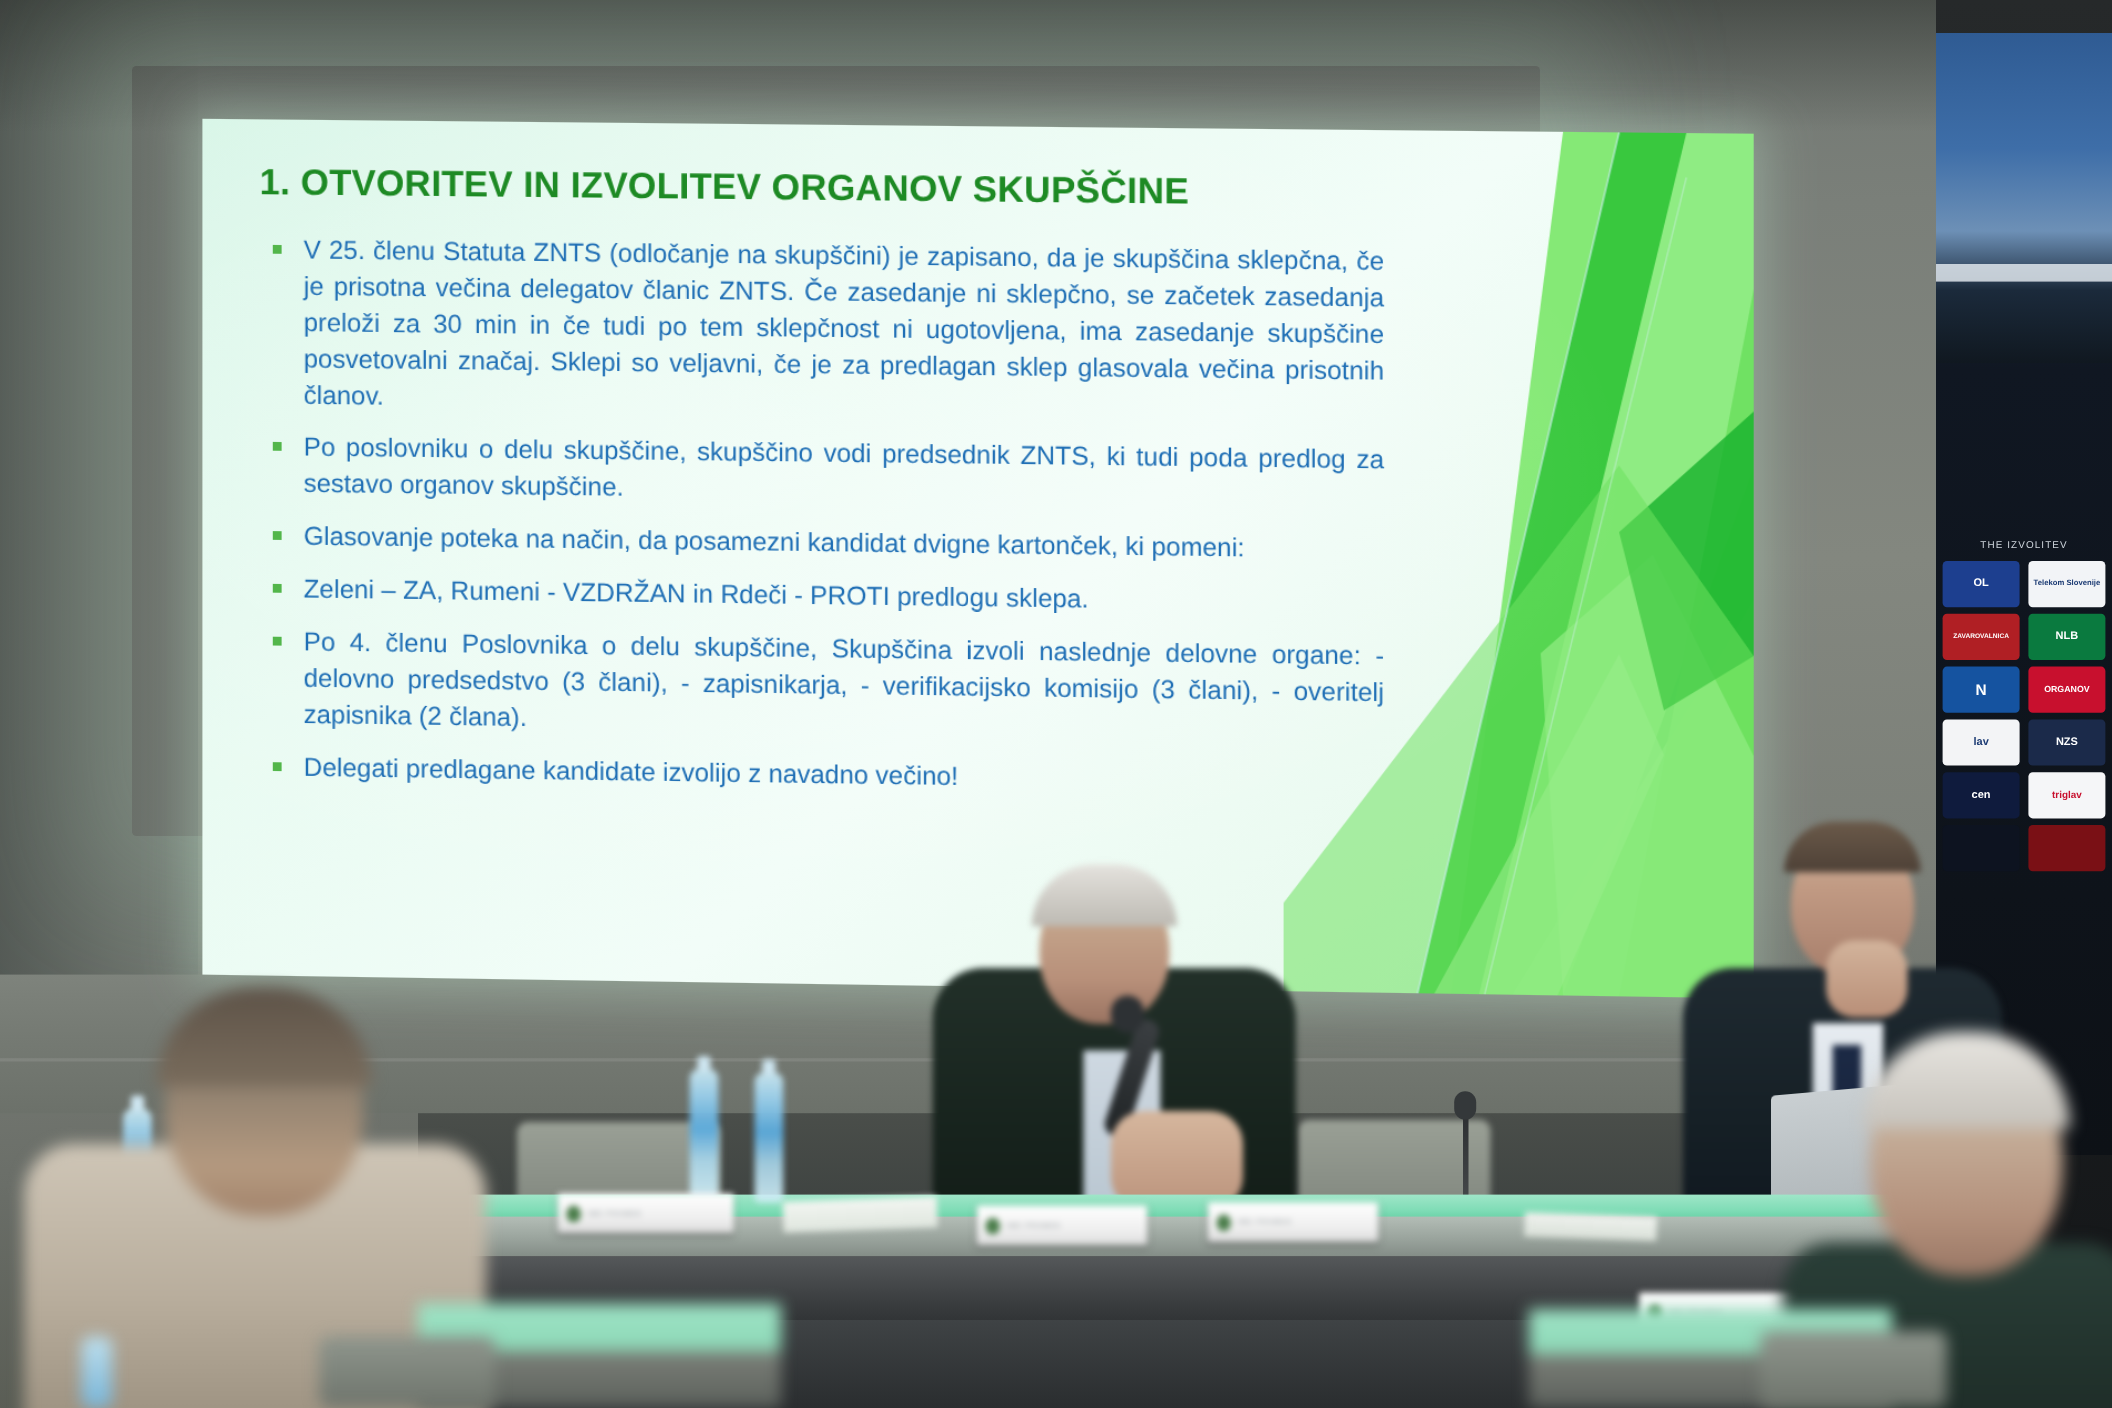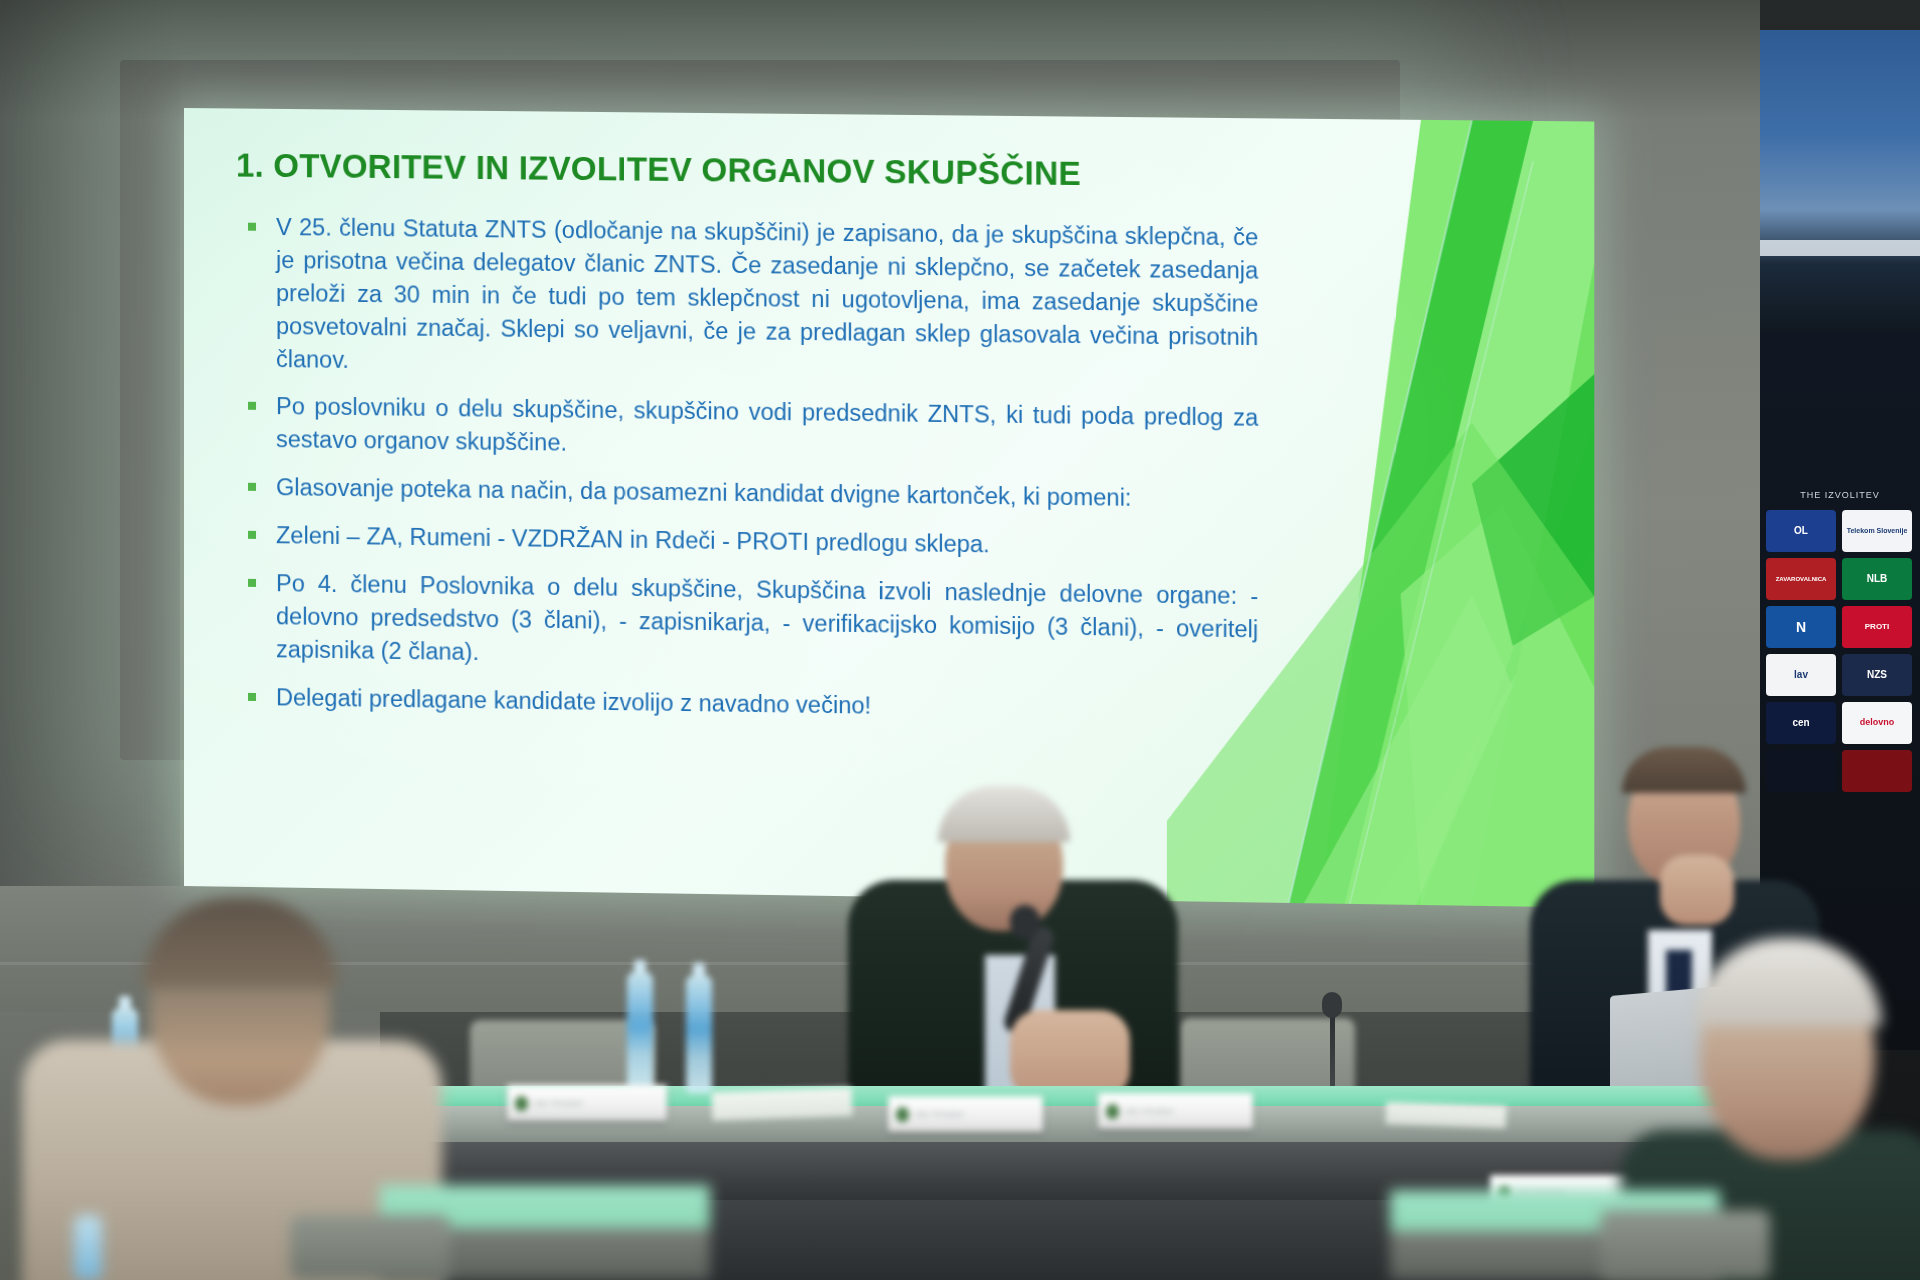"OL" .logo-grid { justify-content: none -> space-between }
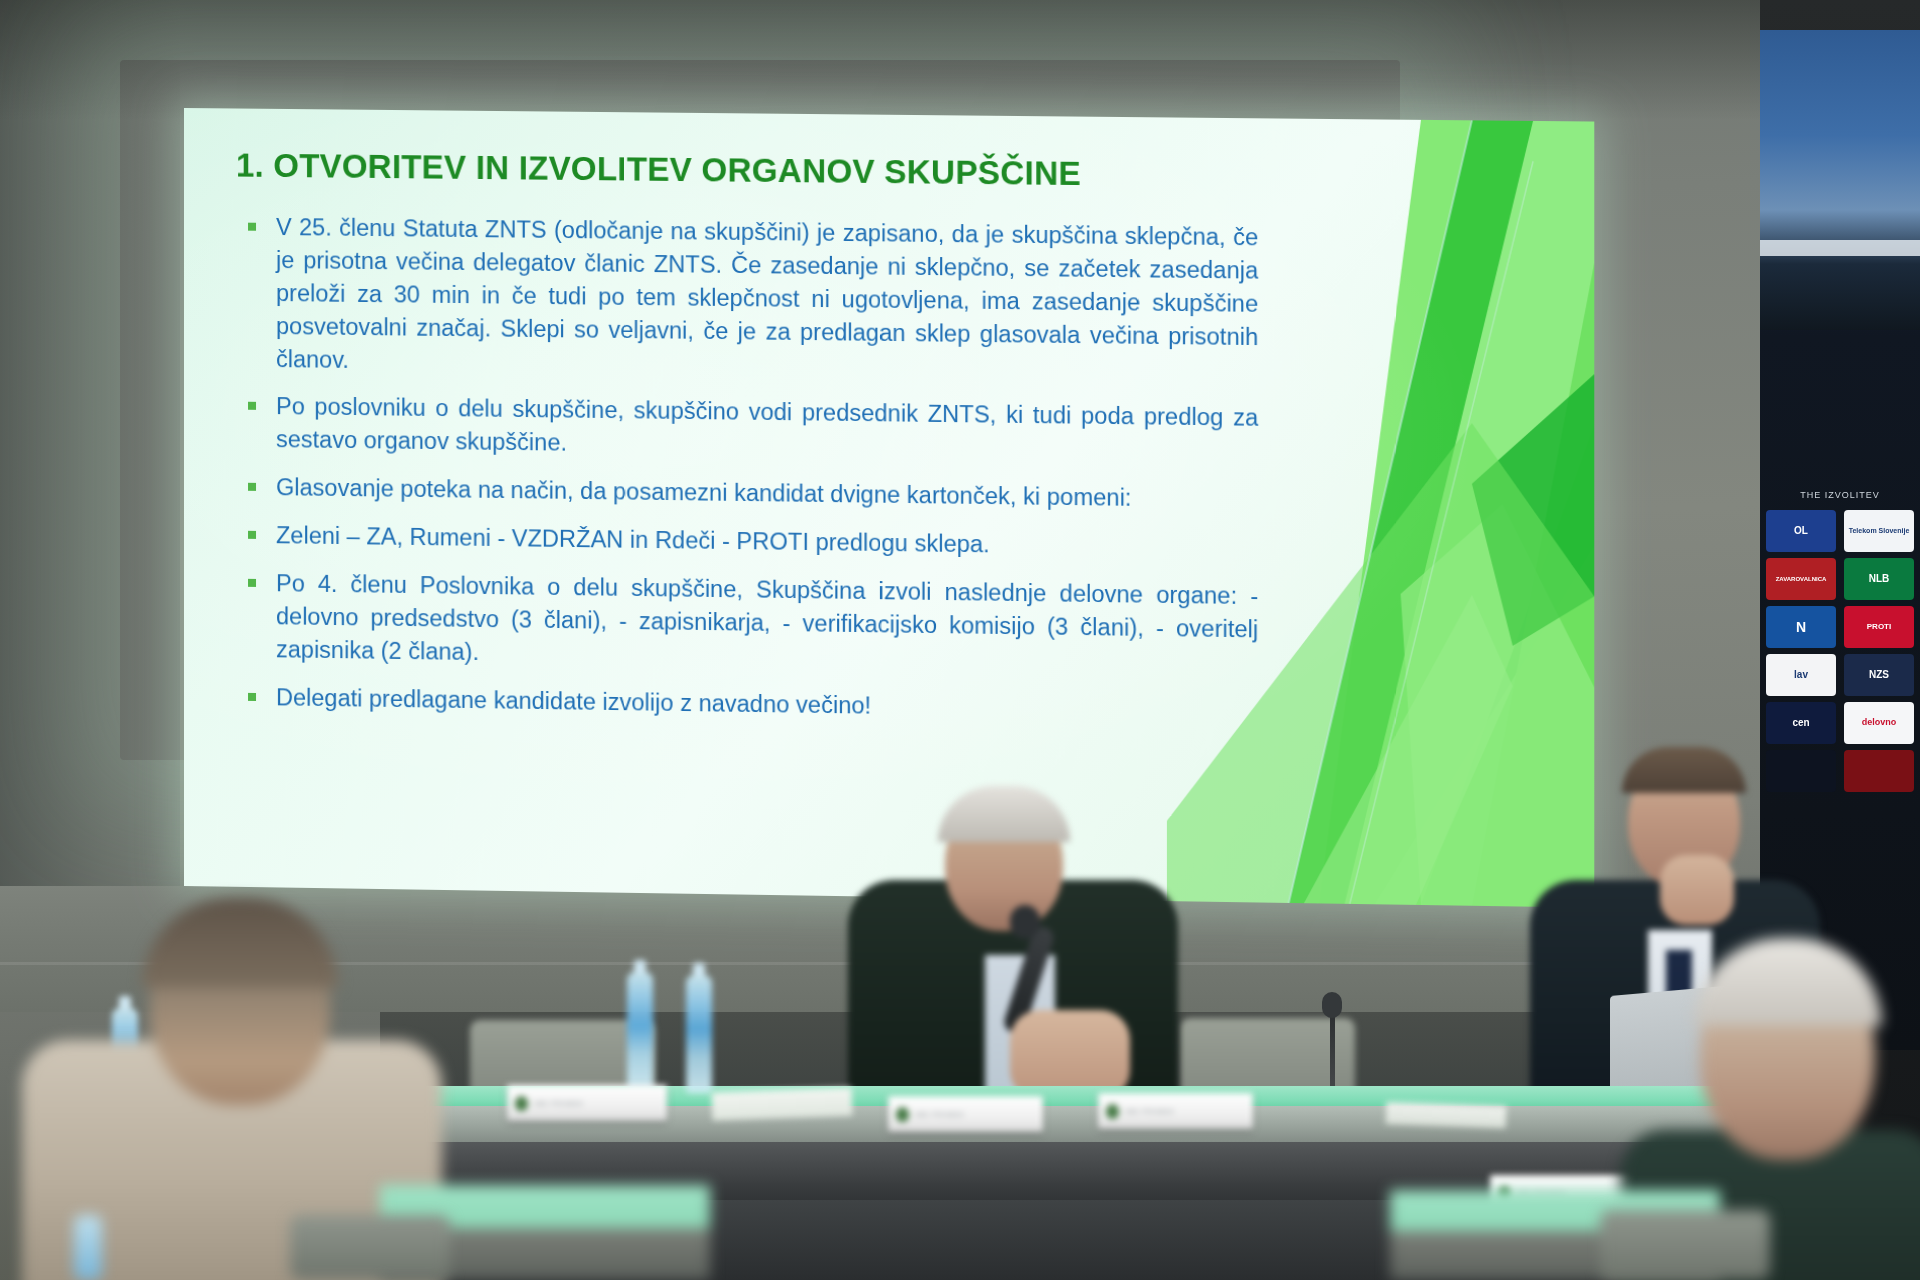"PROTI" span { text: PROTI -> ORGANOV }
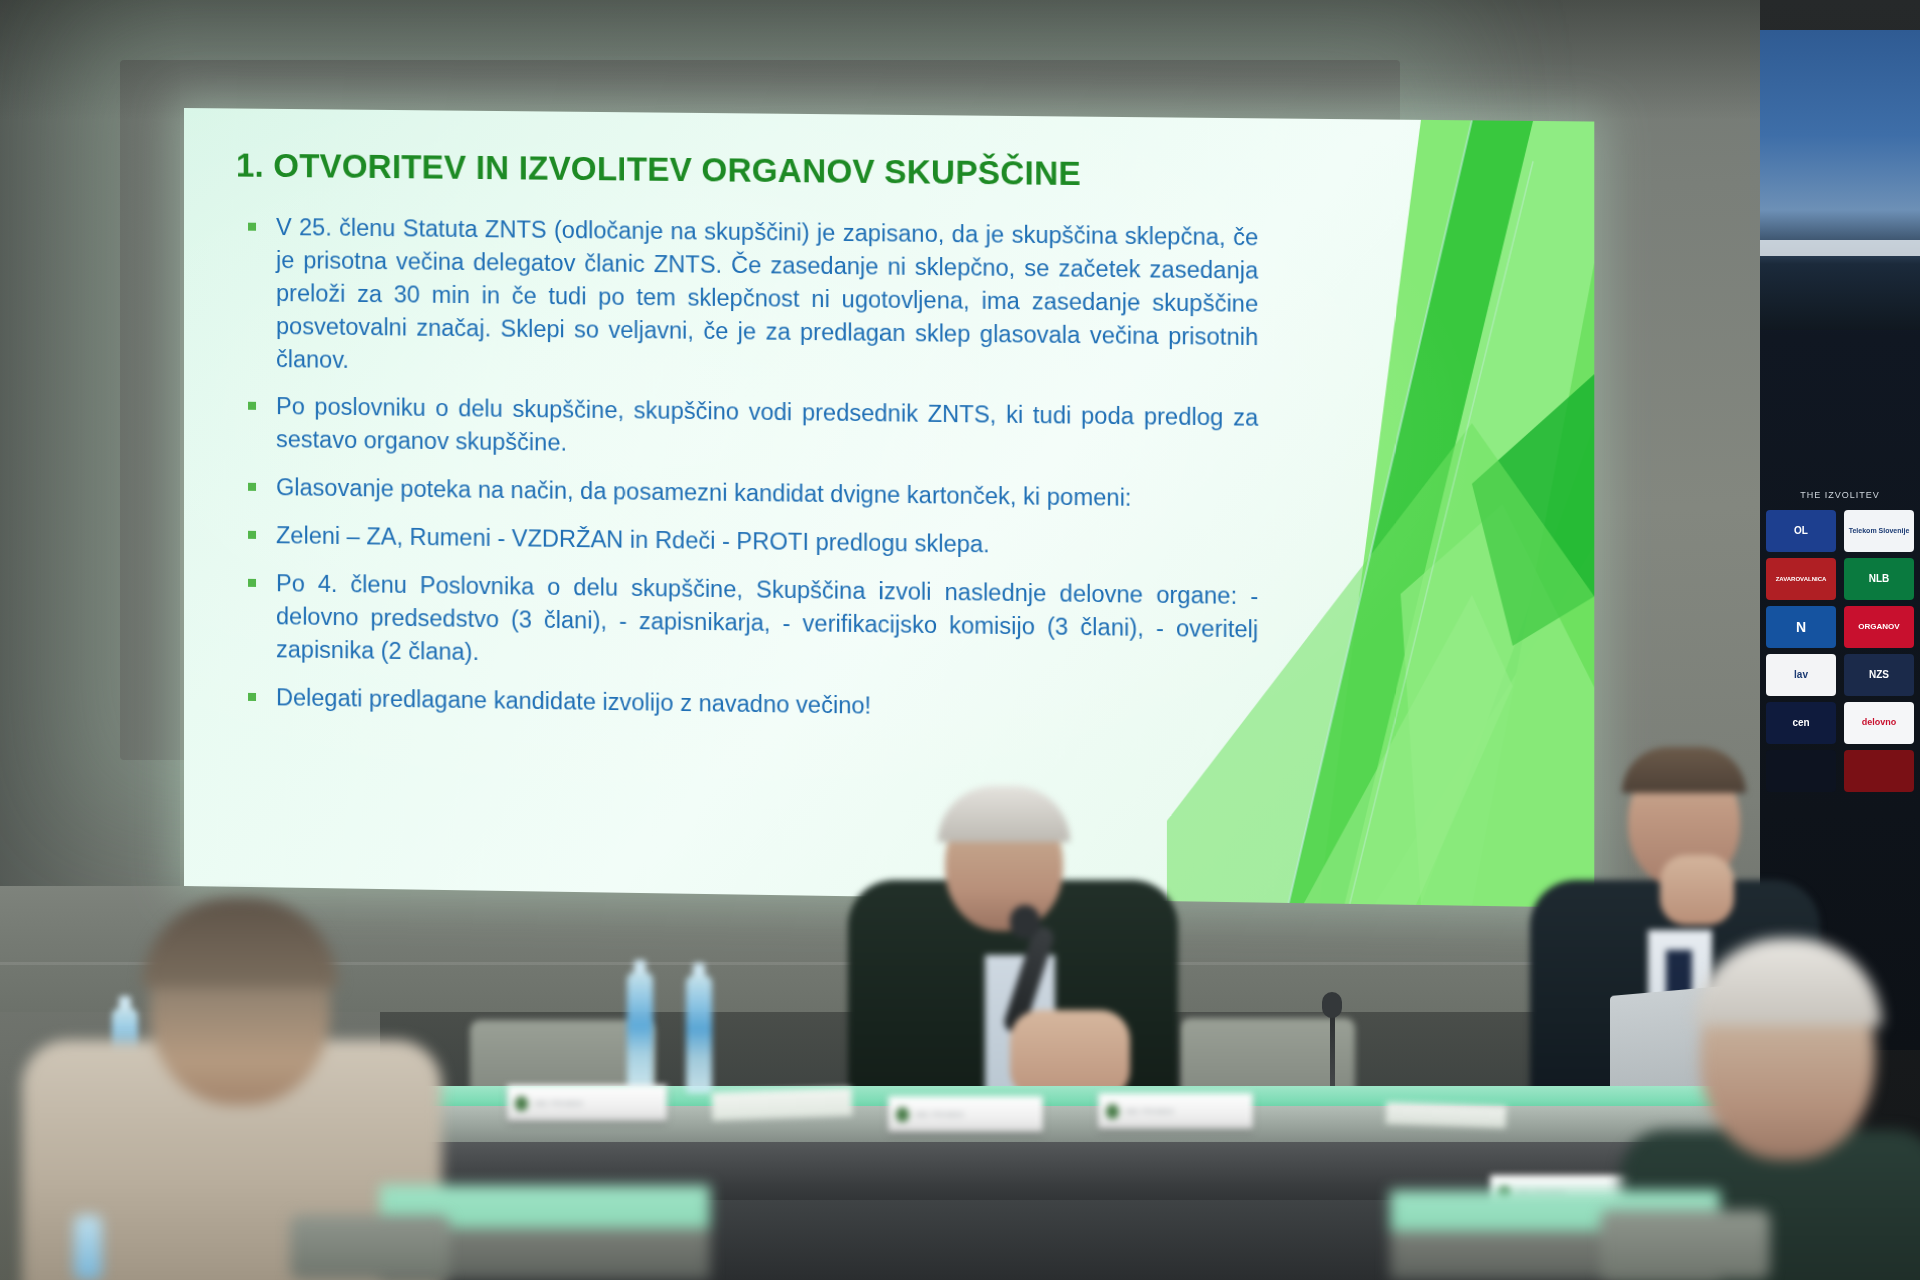"delovno" span { text: delovno -> triglav }
